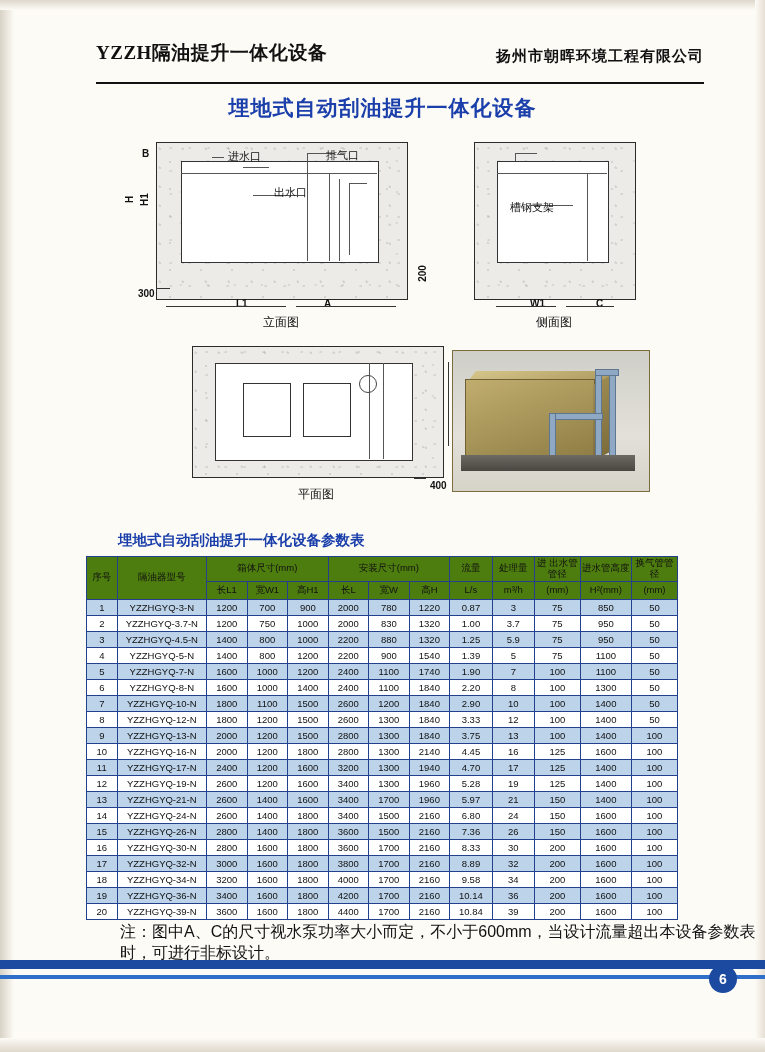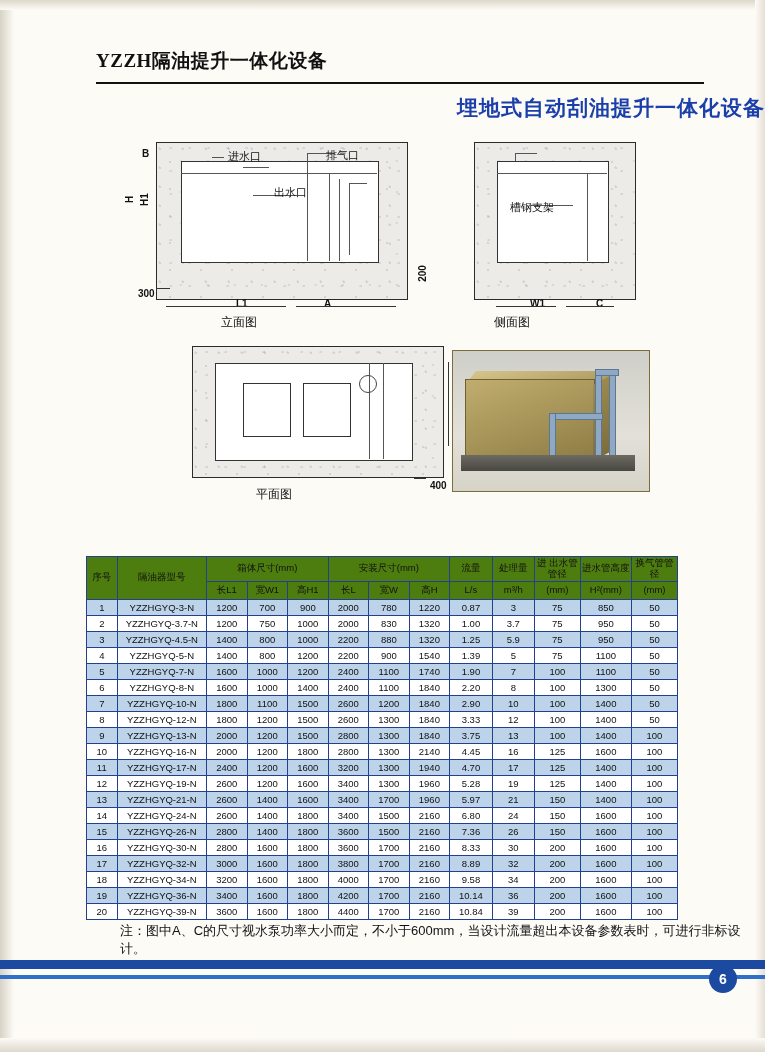"YZZH隔油提升一体化设备" .header { top: 48px -> 40px }
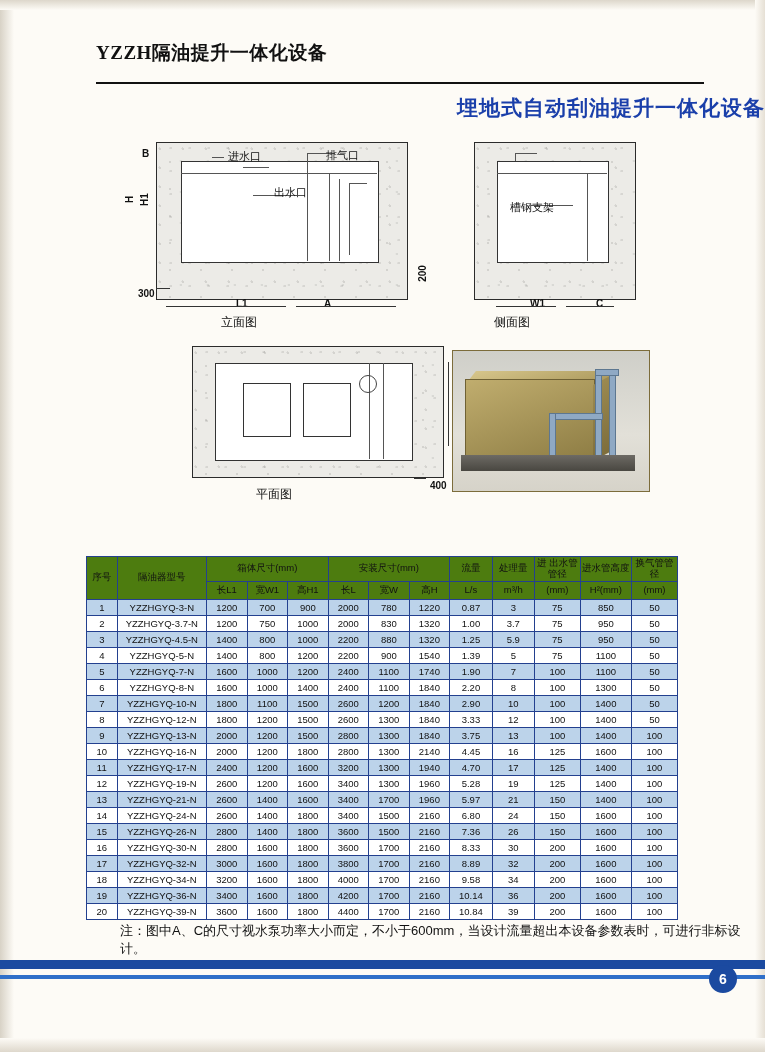"扬州市朝晖环境工程有限公司" div.header-right { html: none -> <div>扬州市朝晖环境工程有限公司</div> }
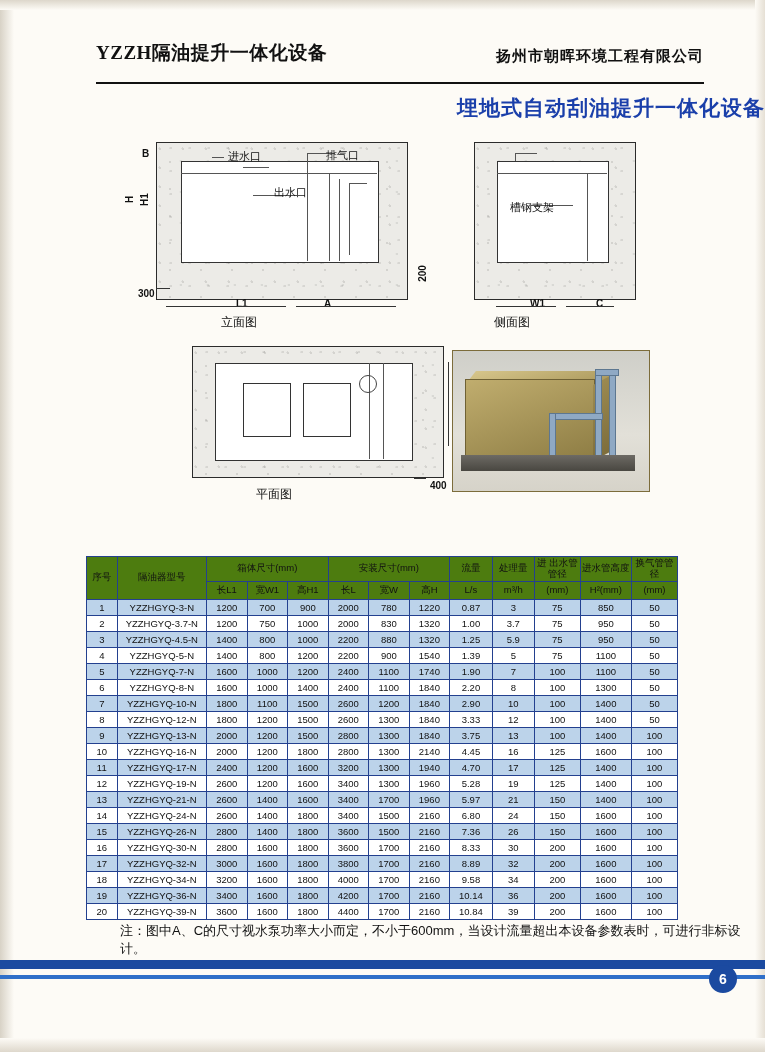"埋地式自动刮油提升一体化设备" .main-title { text-align: right -> center }
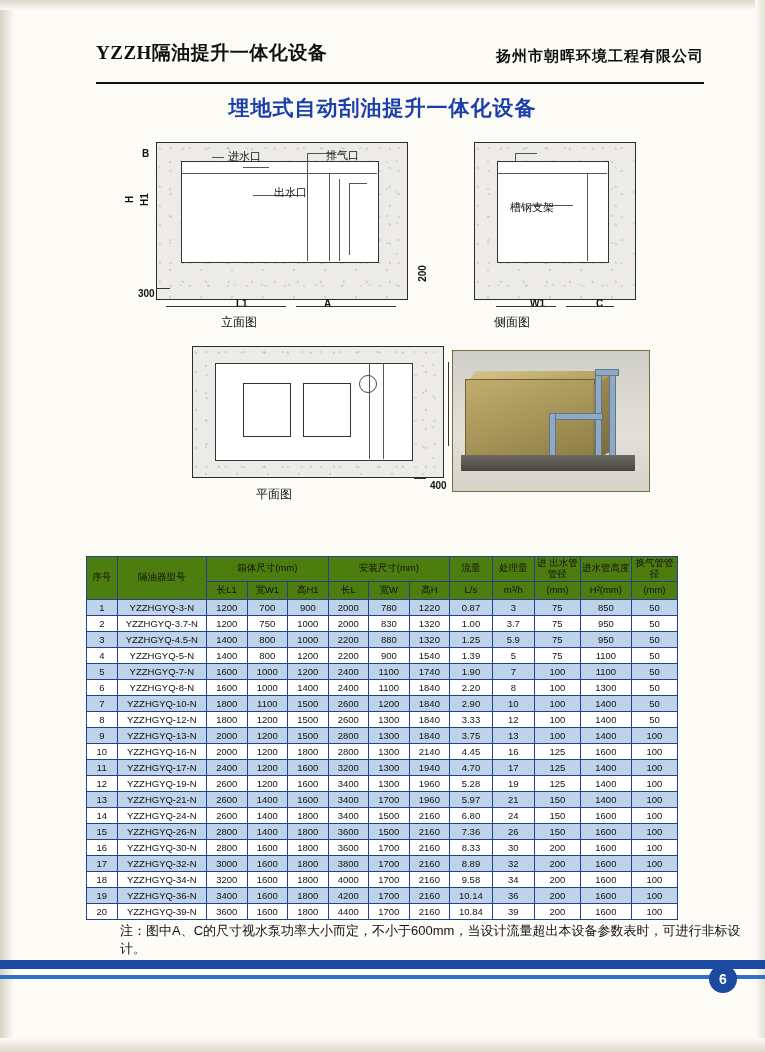"立面图" .fig-caption { text-align: left -> center }
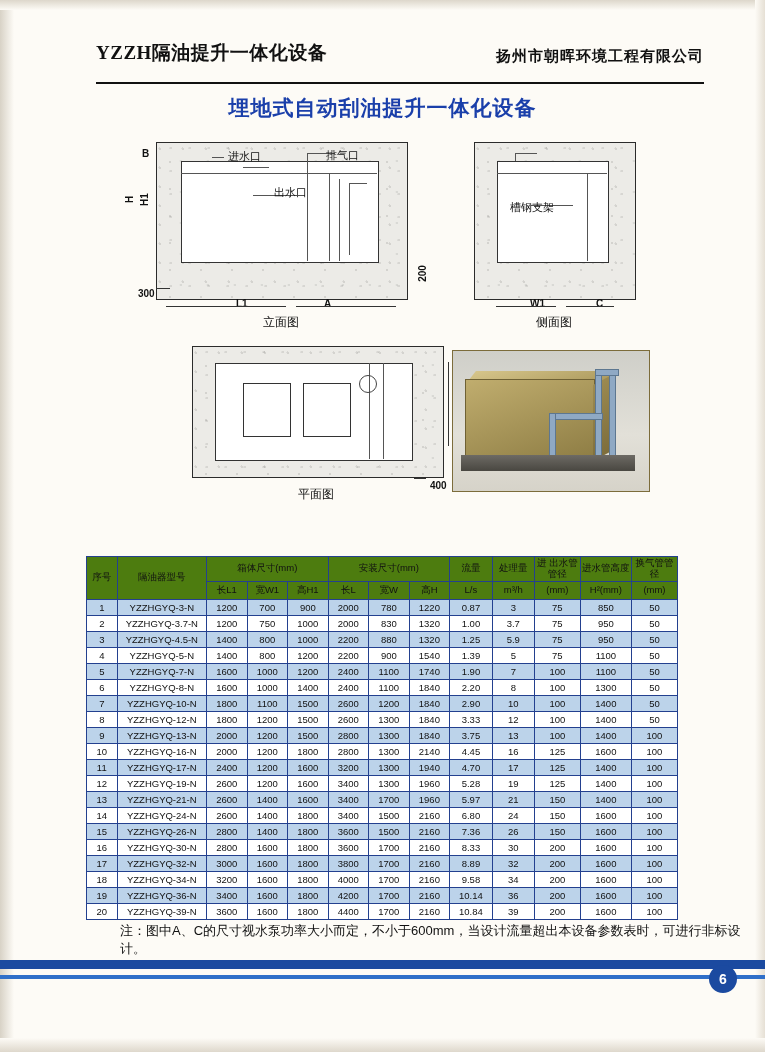"埋地式自动刮油提升一体化设备参数表" div.table-title { html: none -> <div>埋地式自动刮油提升一体化设备参数表</div> }
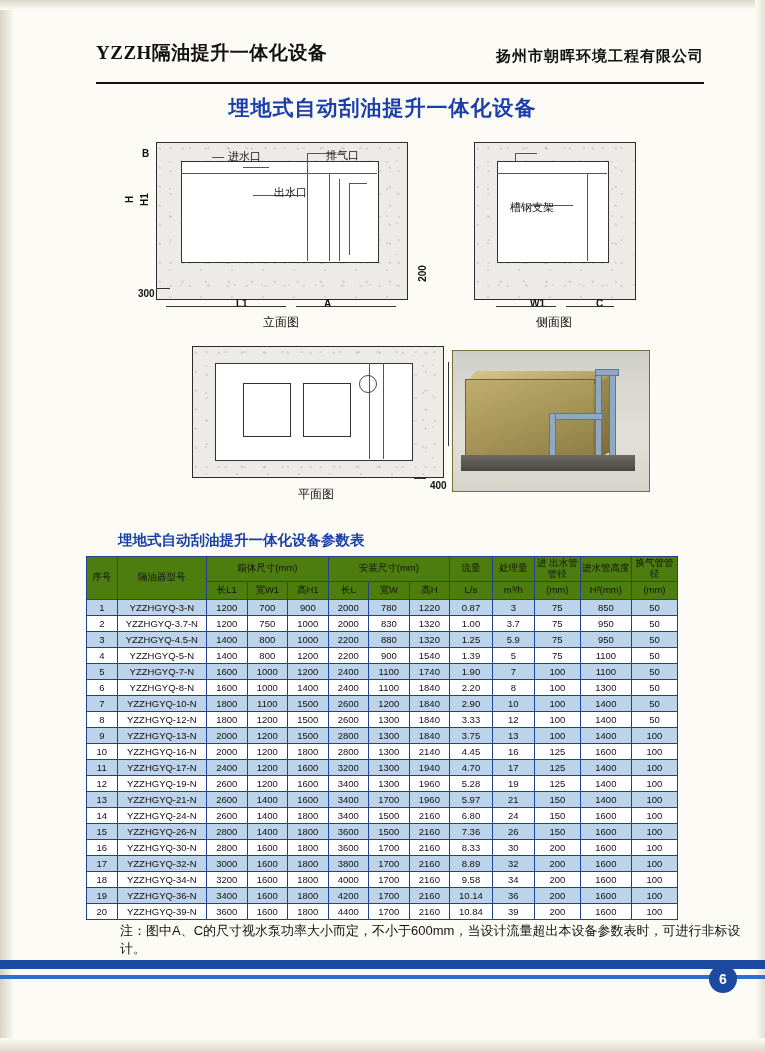"注：图中A、C的尺寸视水泵功率大小而定，不小于600mm，当设计流量超出本设备参" .note { font-size: 13px -> 16px }
